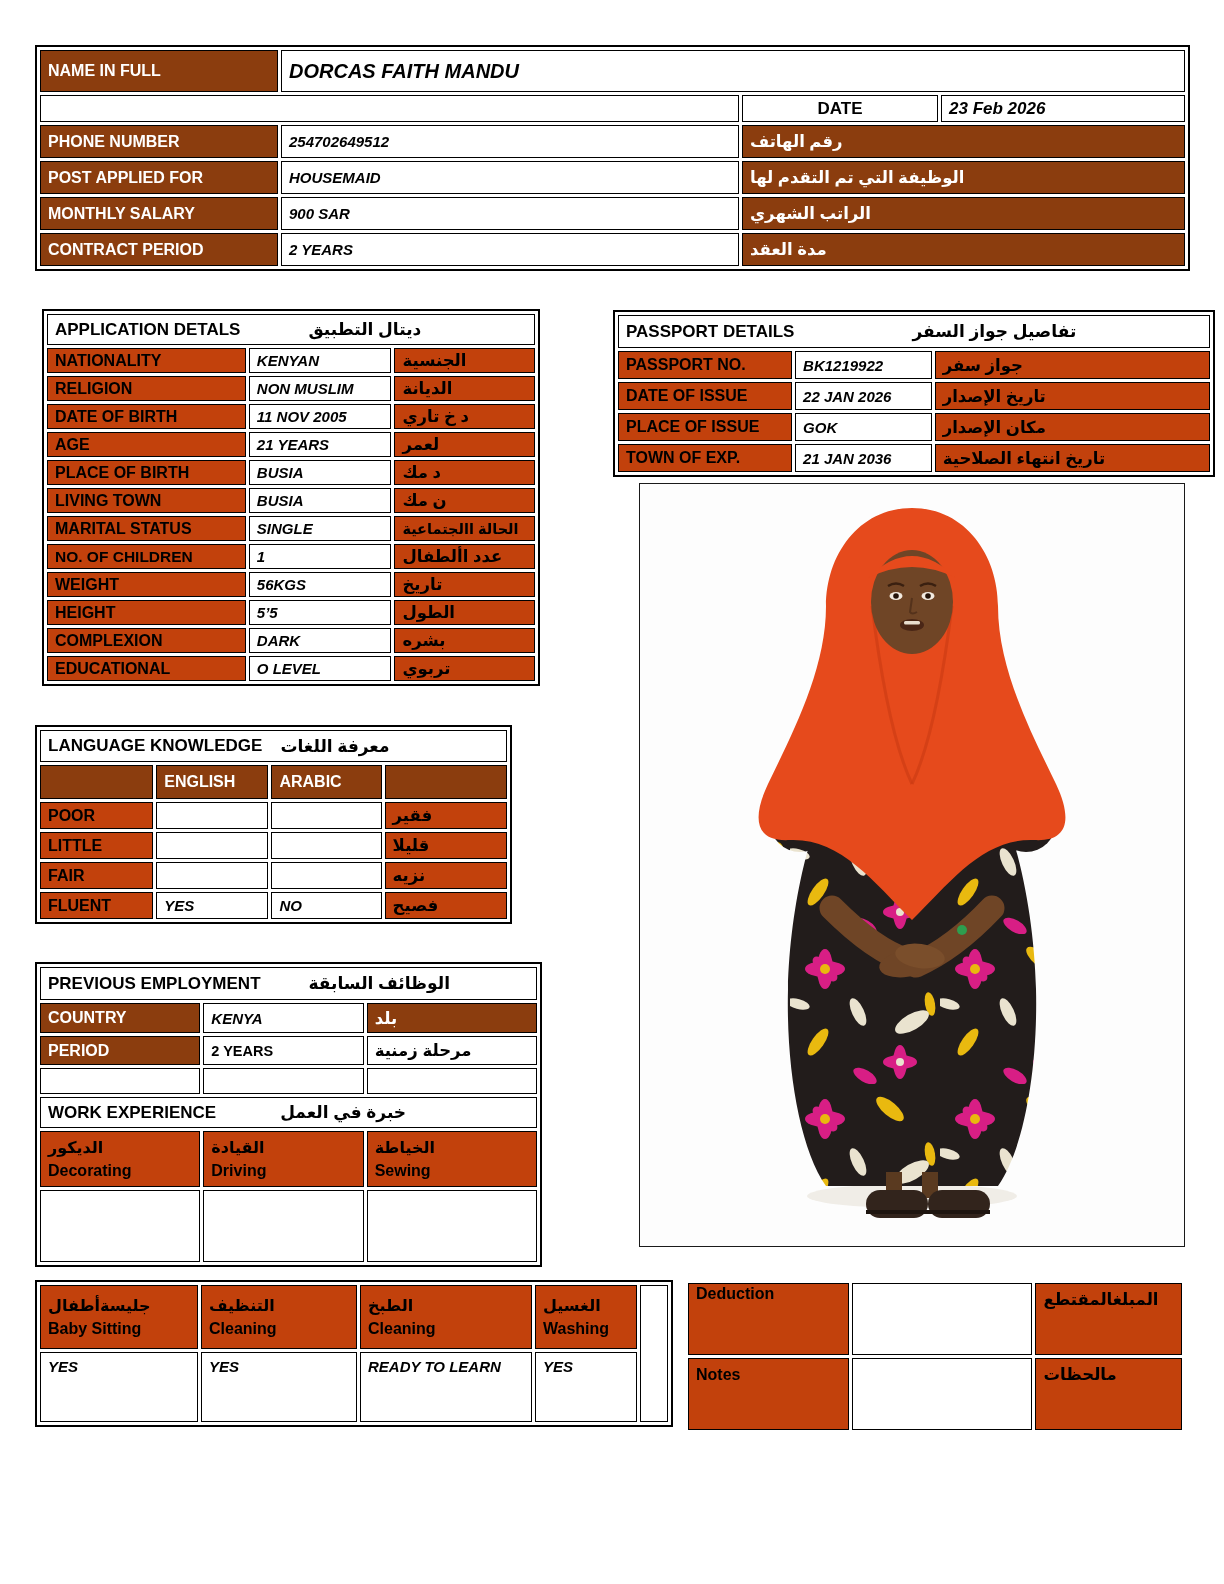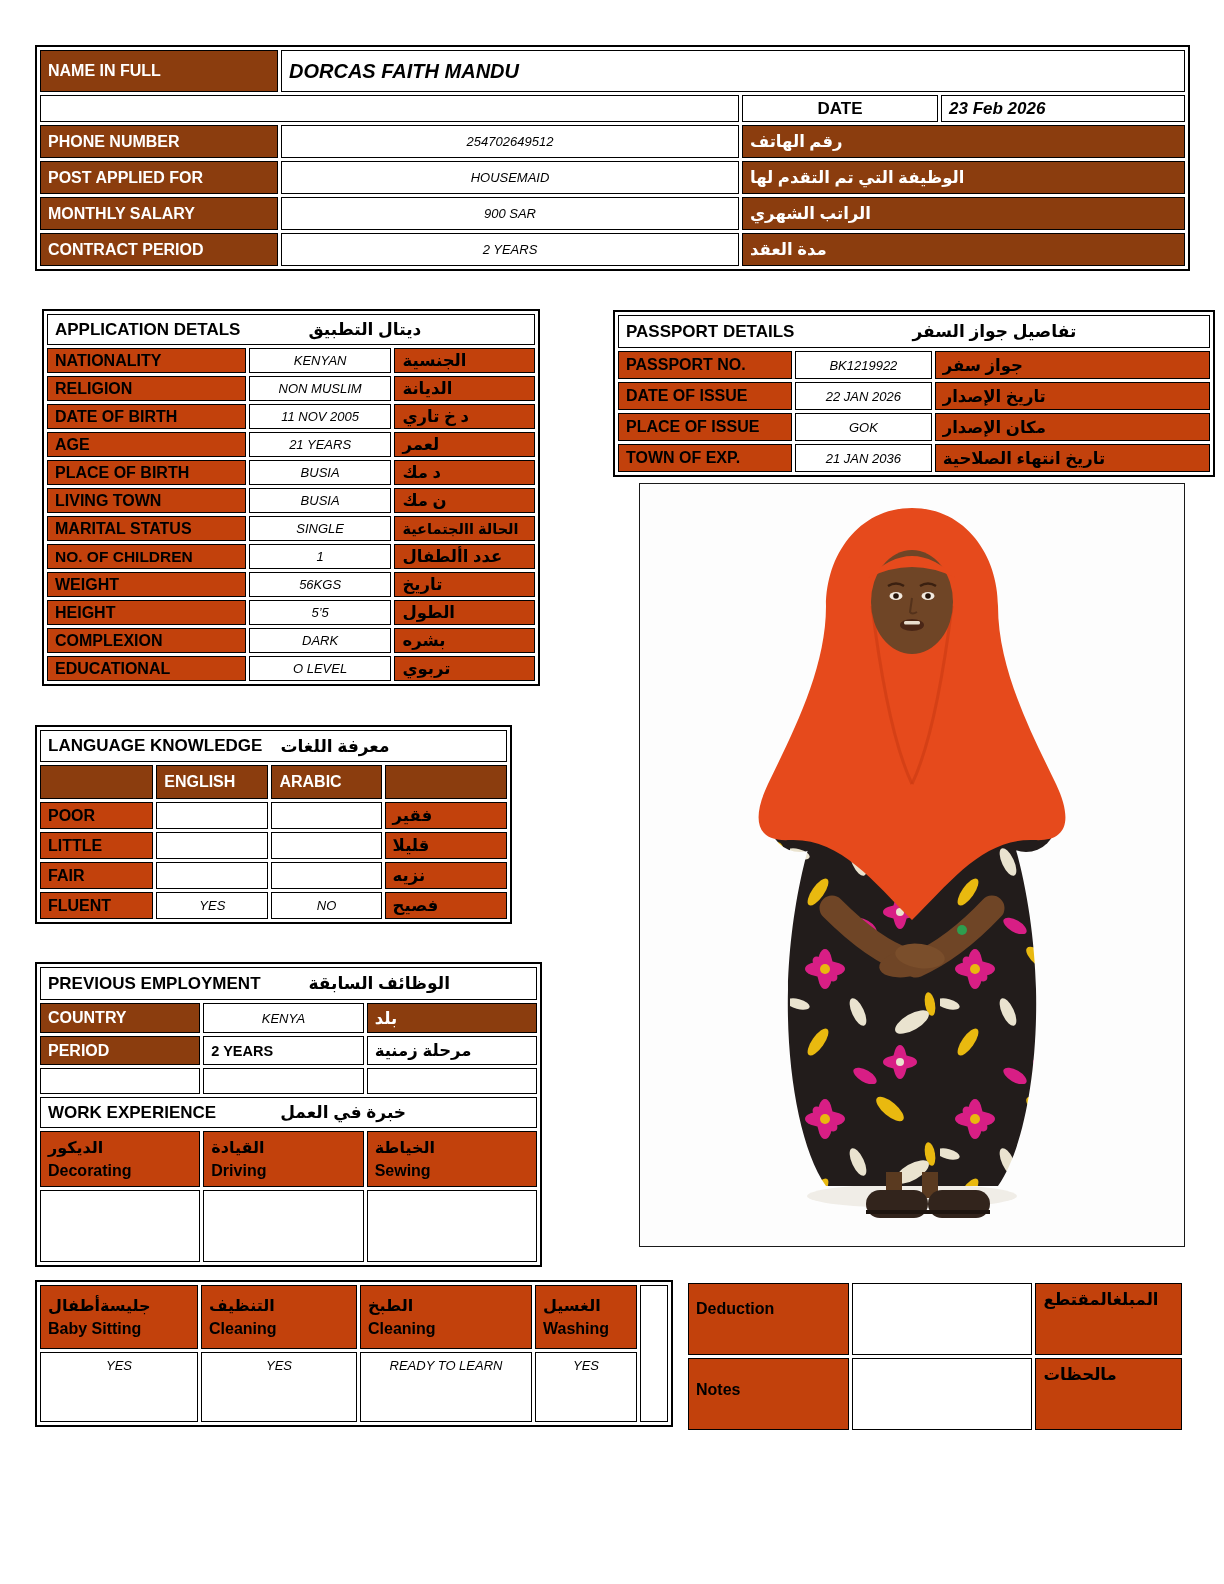"254702649512" .val { font-size: 13px -> 15px; font-weight: normal -> bold; text-align: center -> none }
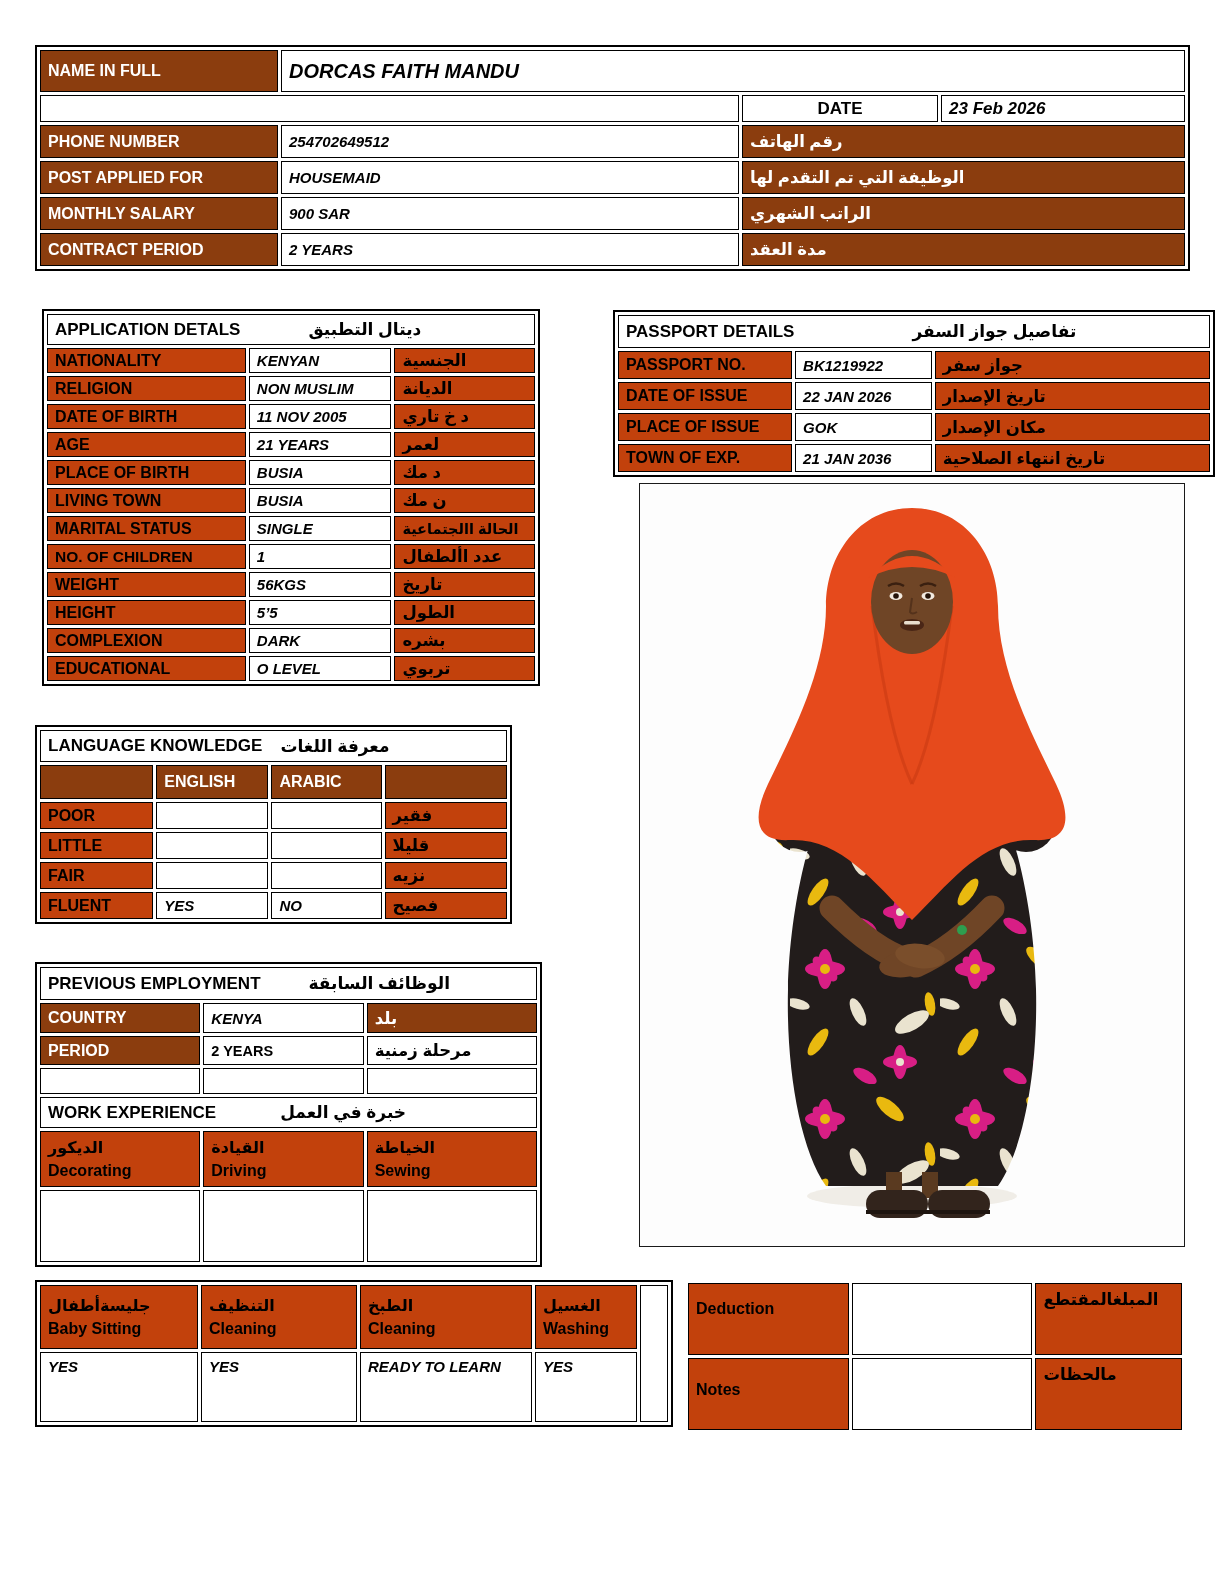"Deduction" td.orange { padding-top: 16px -> 1px }
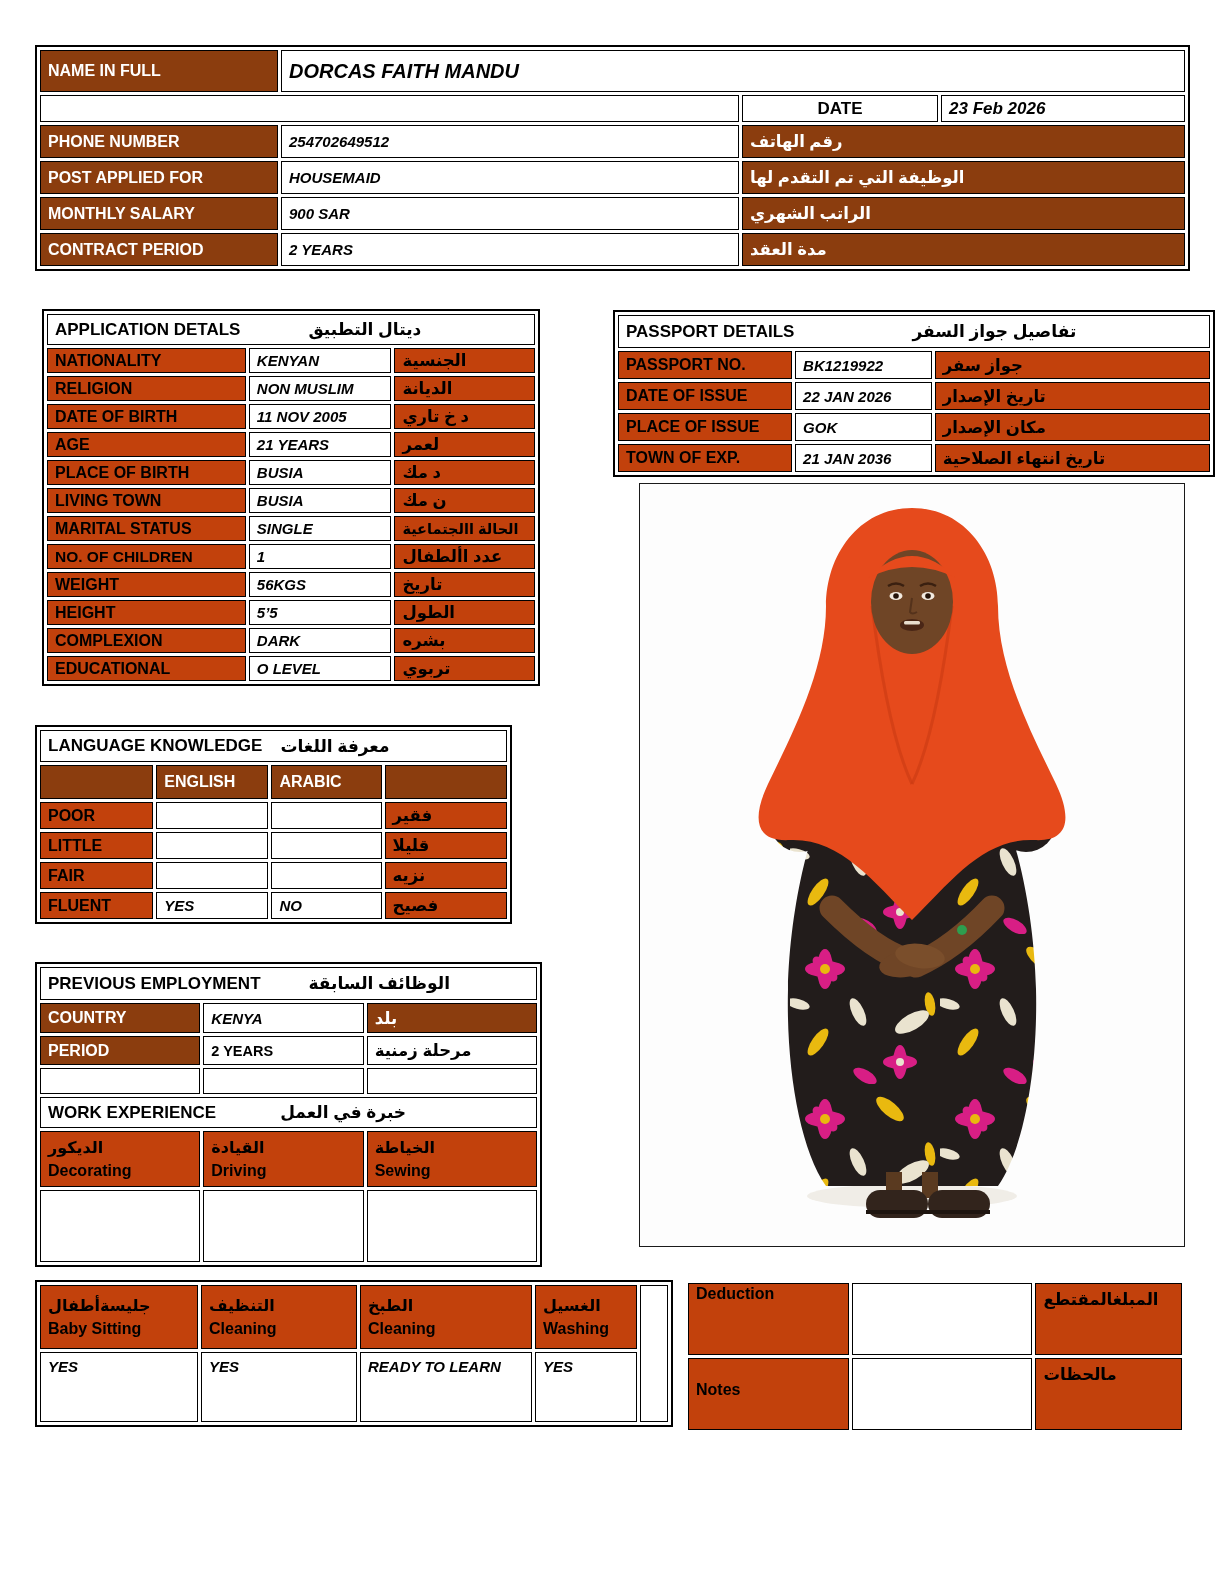"Notes" td.orange { padding-top: 22px -> 7px }
